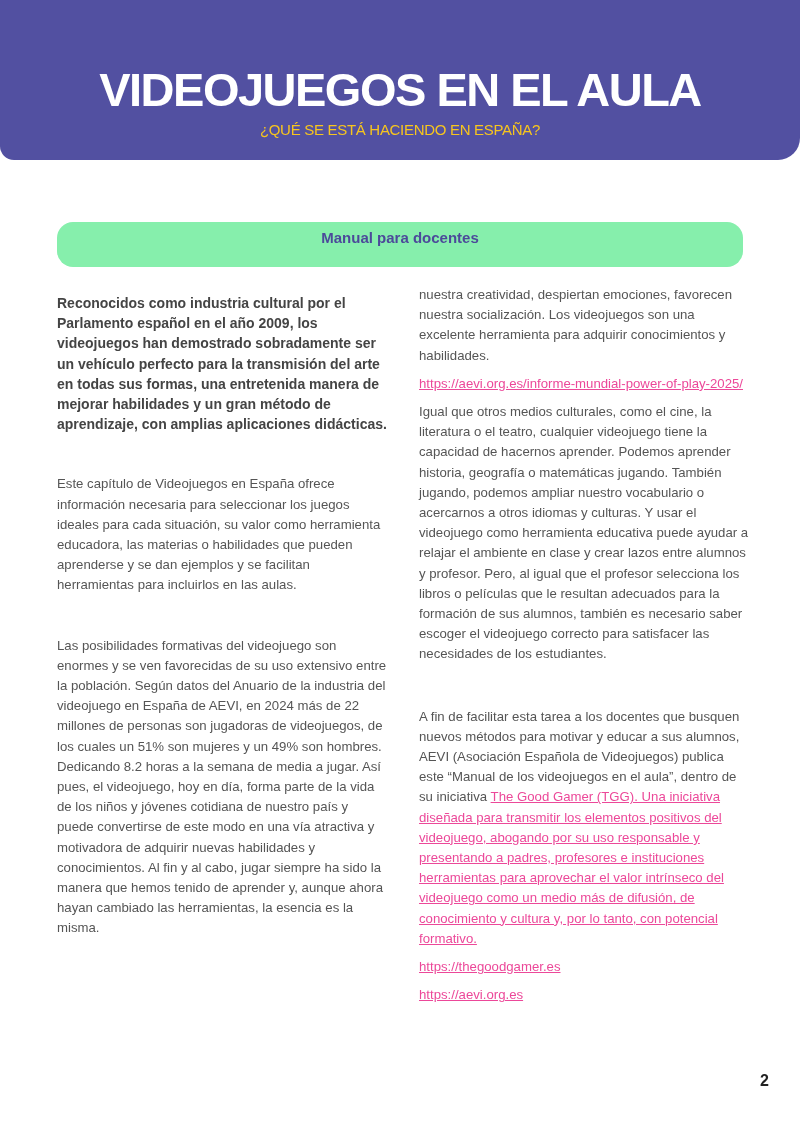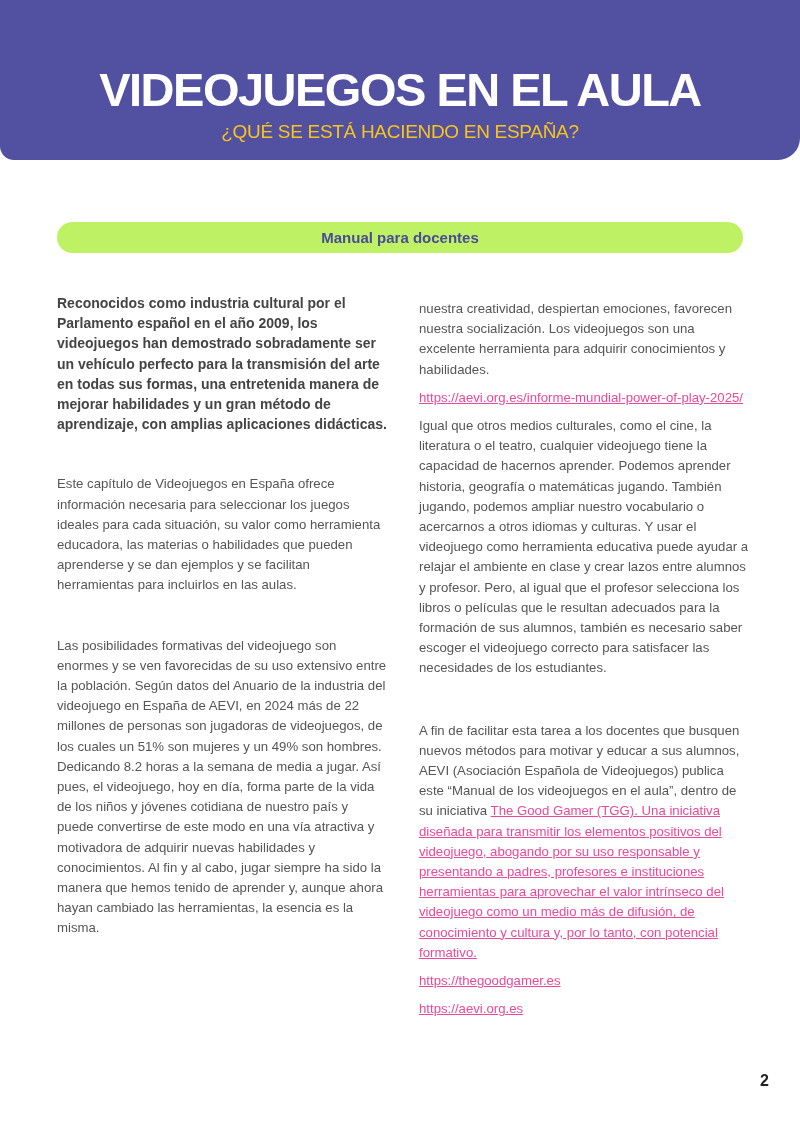"¿QUÉ SE ESTÁ HACIENDO EN" .subtitle { font-size: 19px -> 15px }
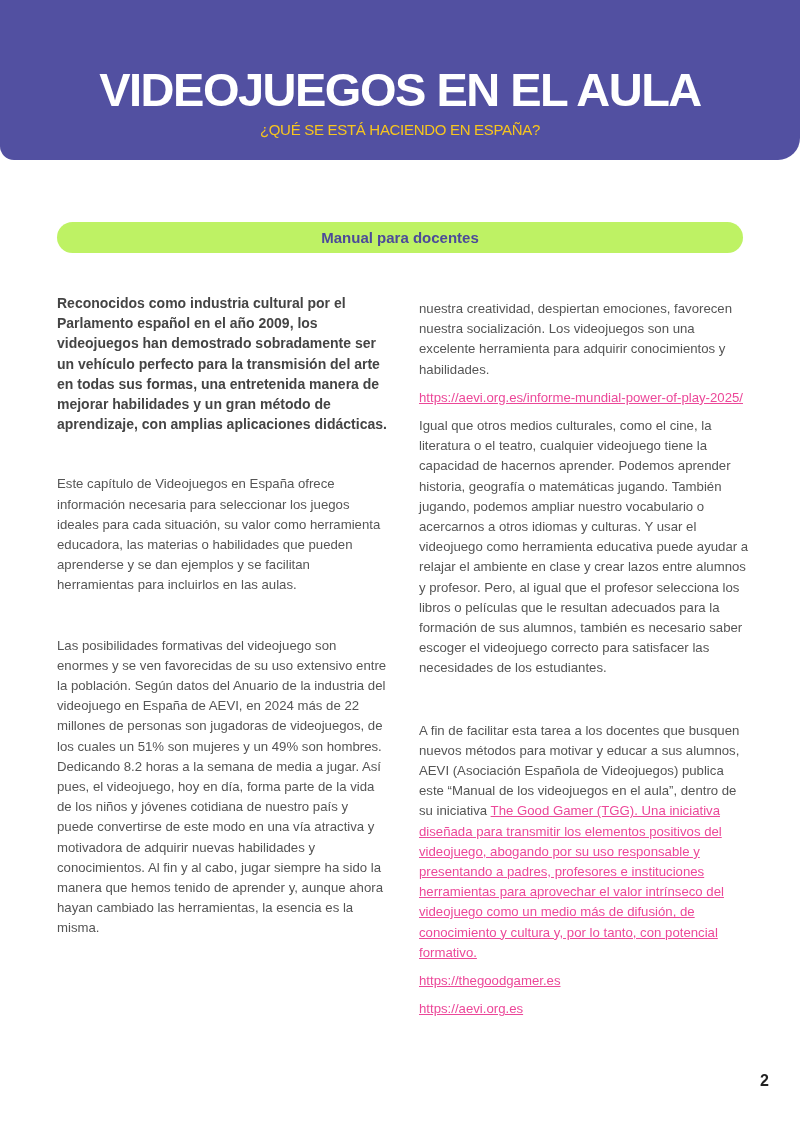"Manual para docentes" .section-pill { background: #bef264 -> #86efac; height: 31px -> 45px }
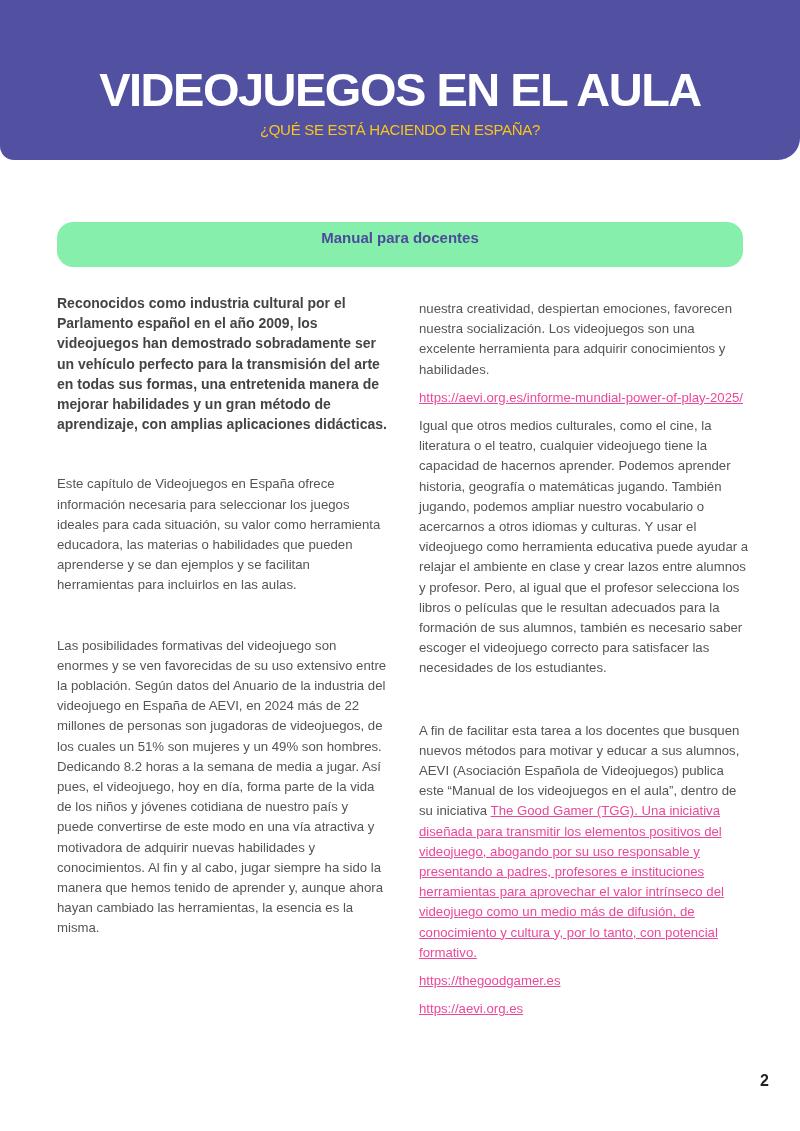"nuestra creatividad, despiertan" .col-right { top: 299px -> 285px }
